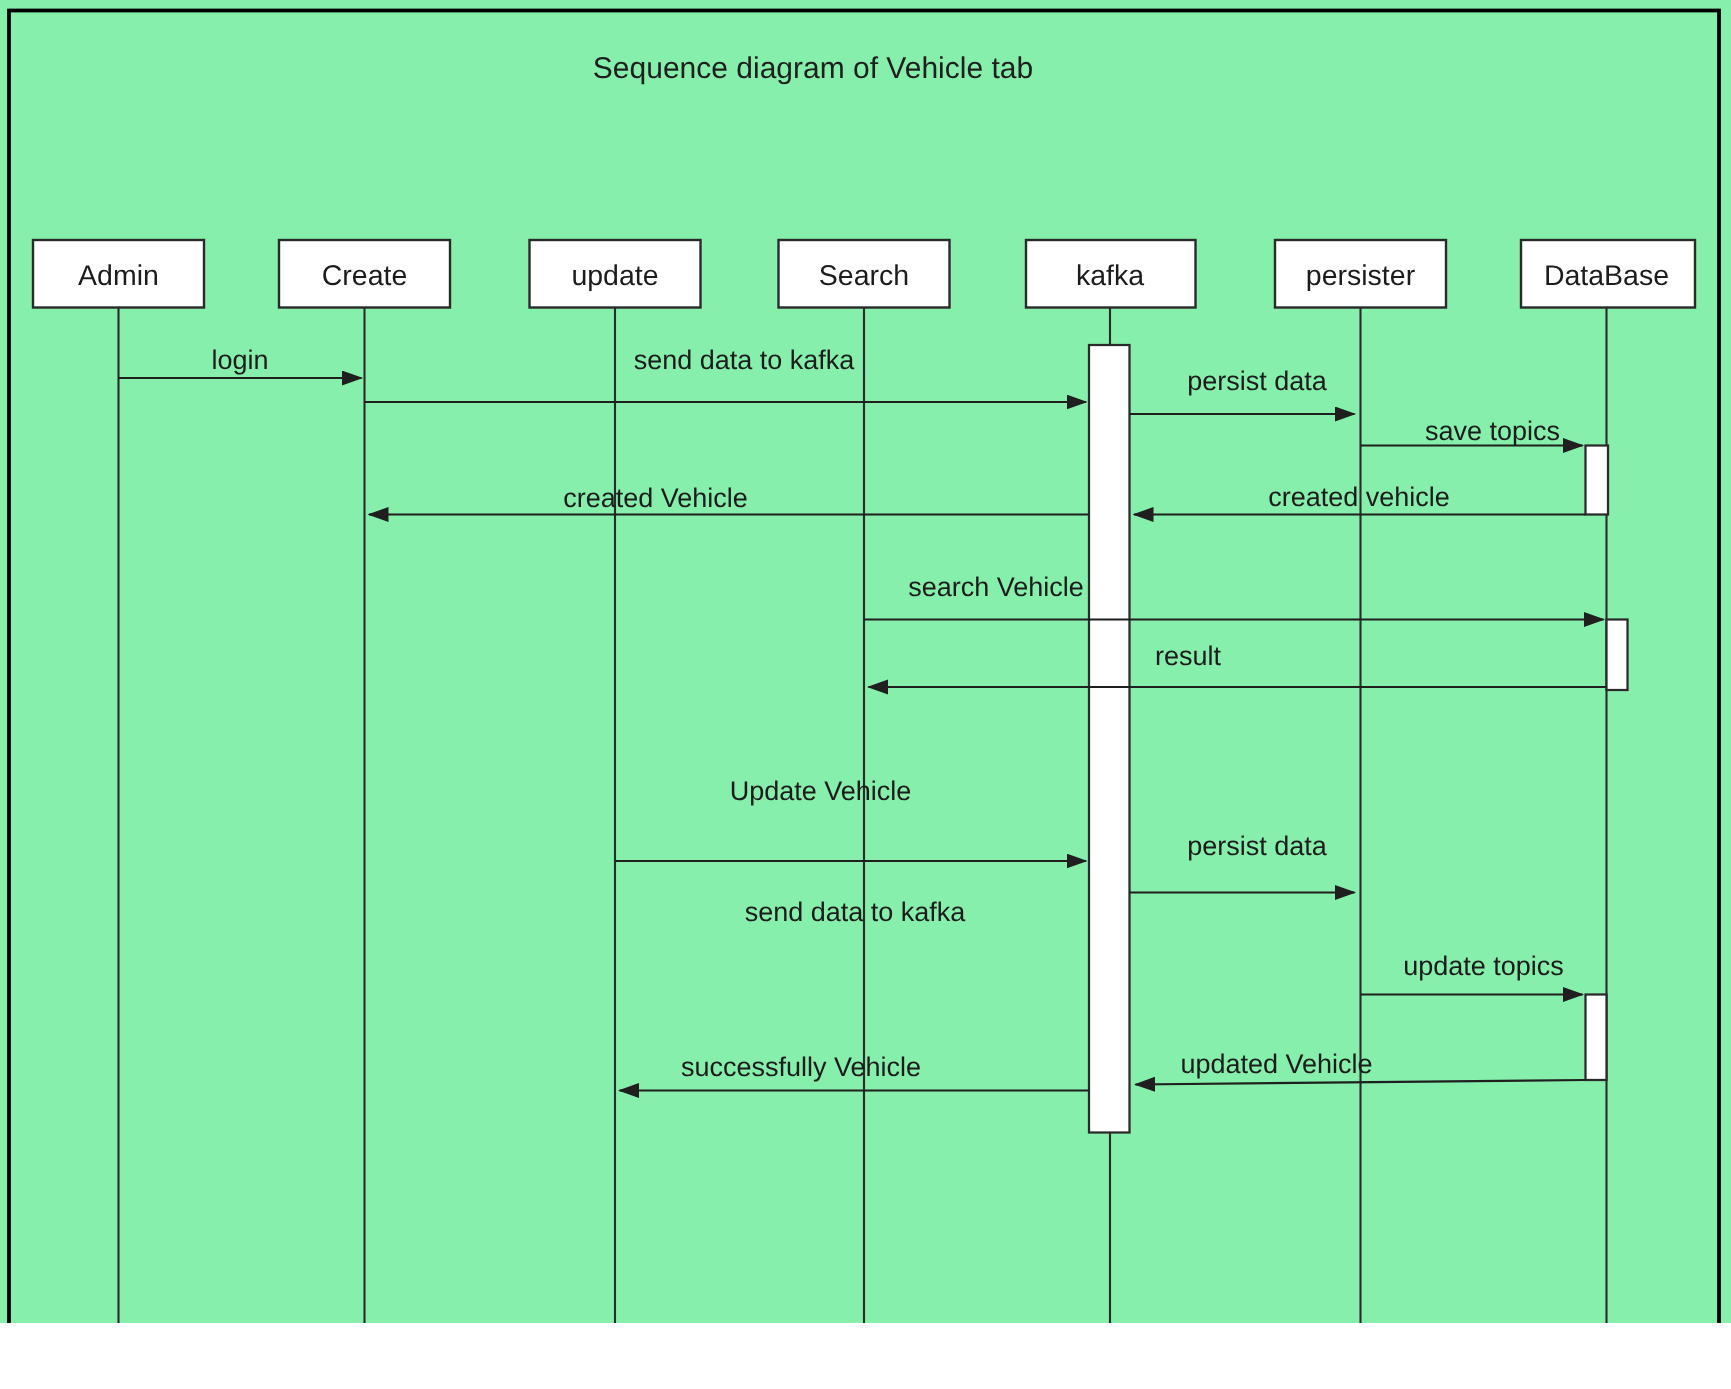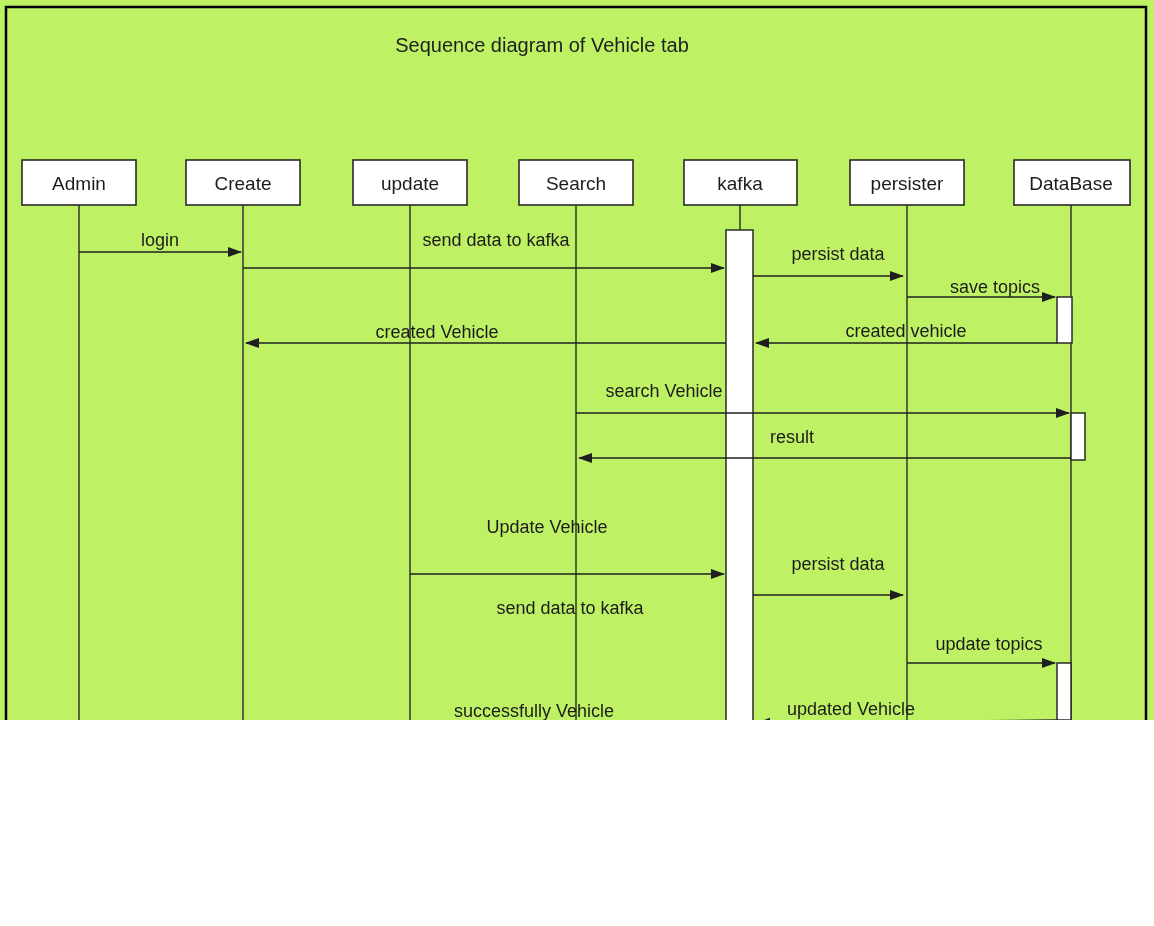"Sequence diagram of Vehicle tab" .stage { background: #bef264 -> #86efac; height: 720px -> 882px }
